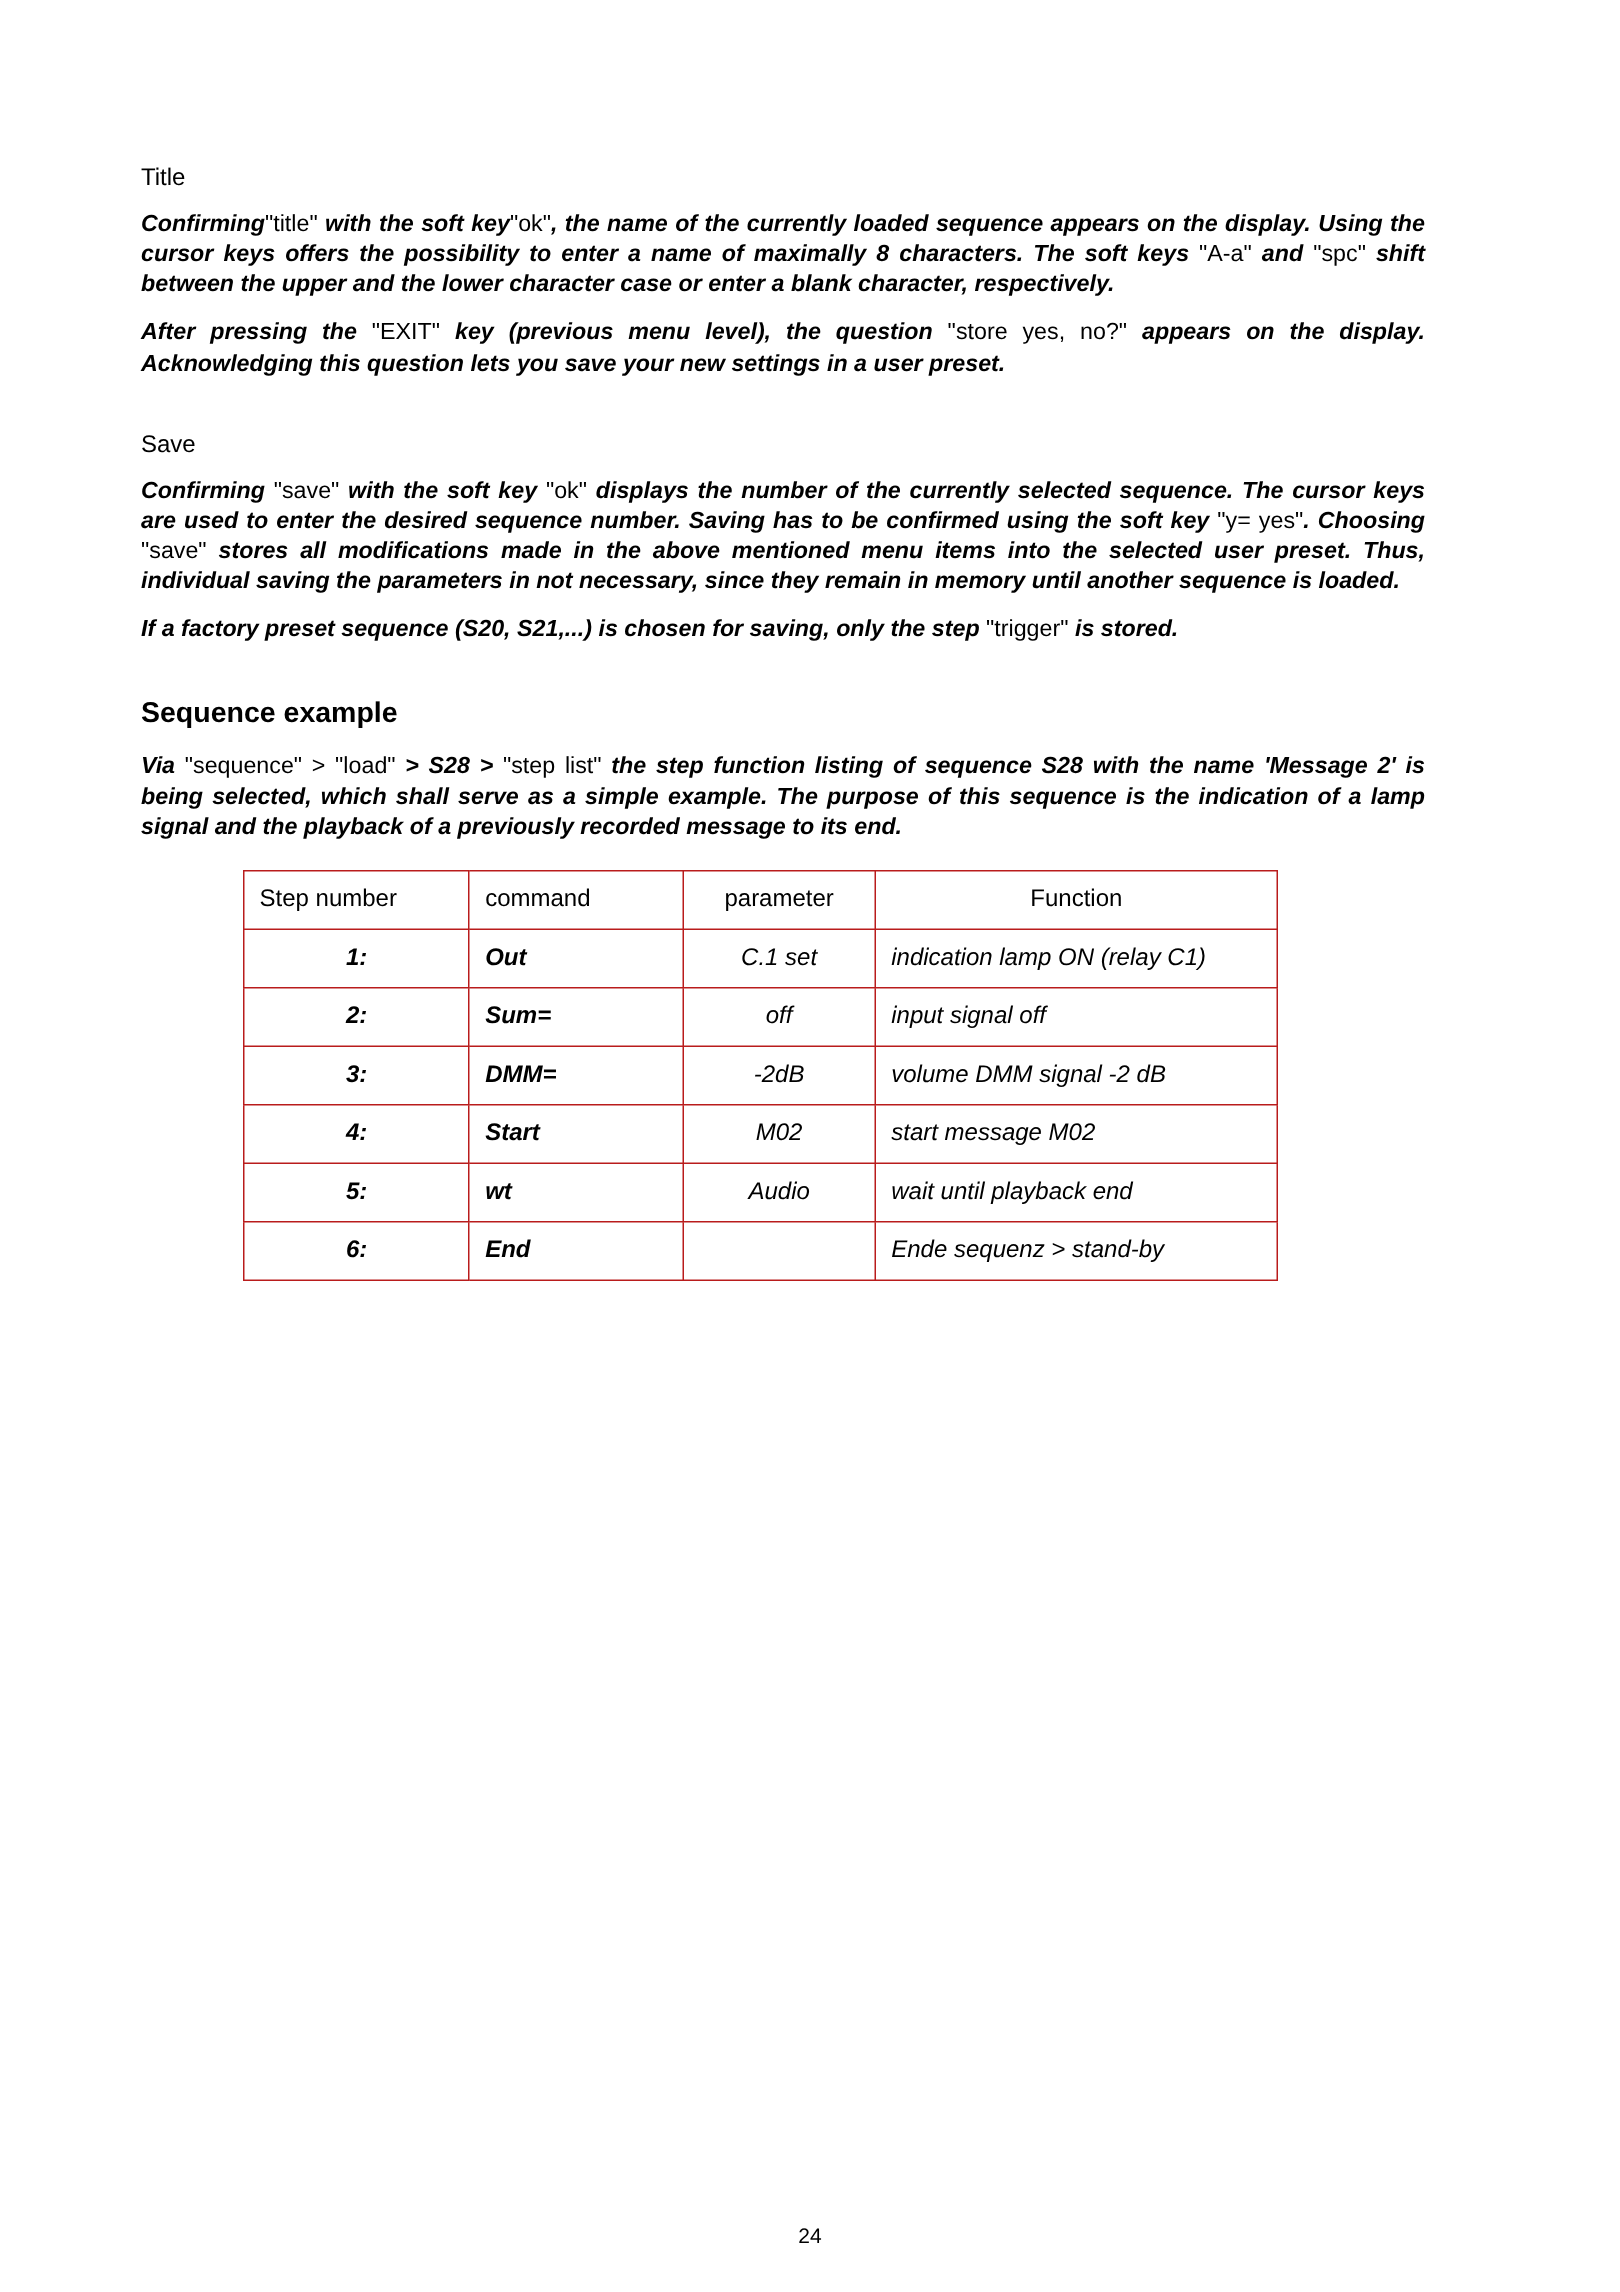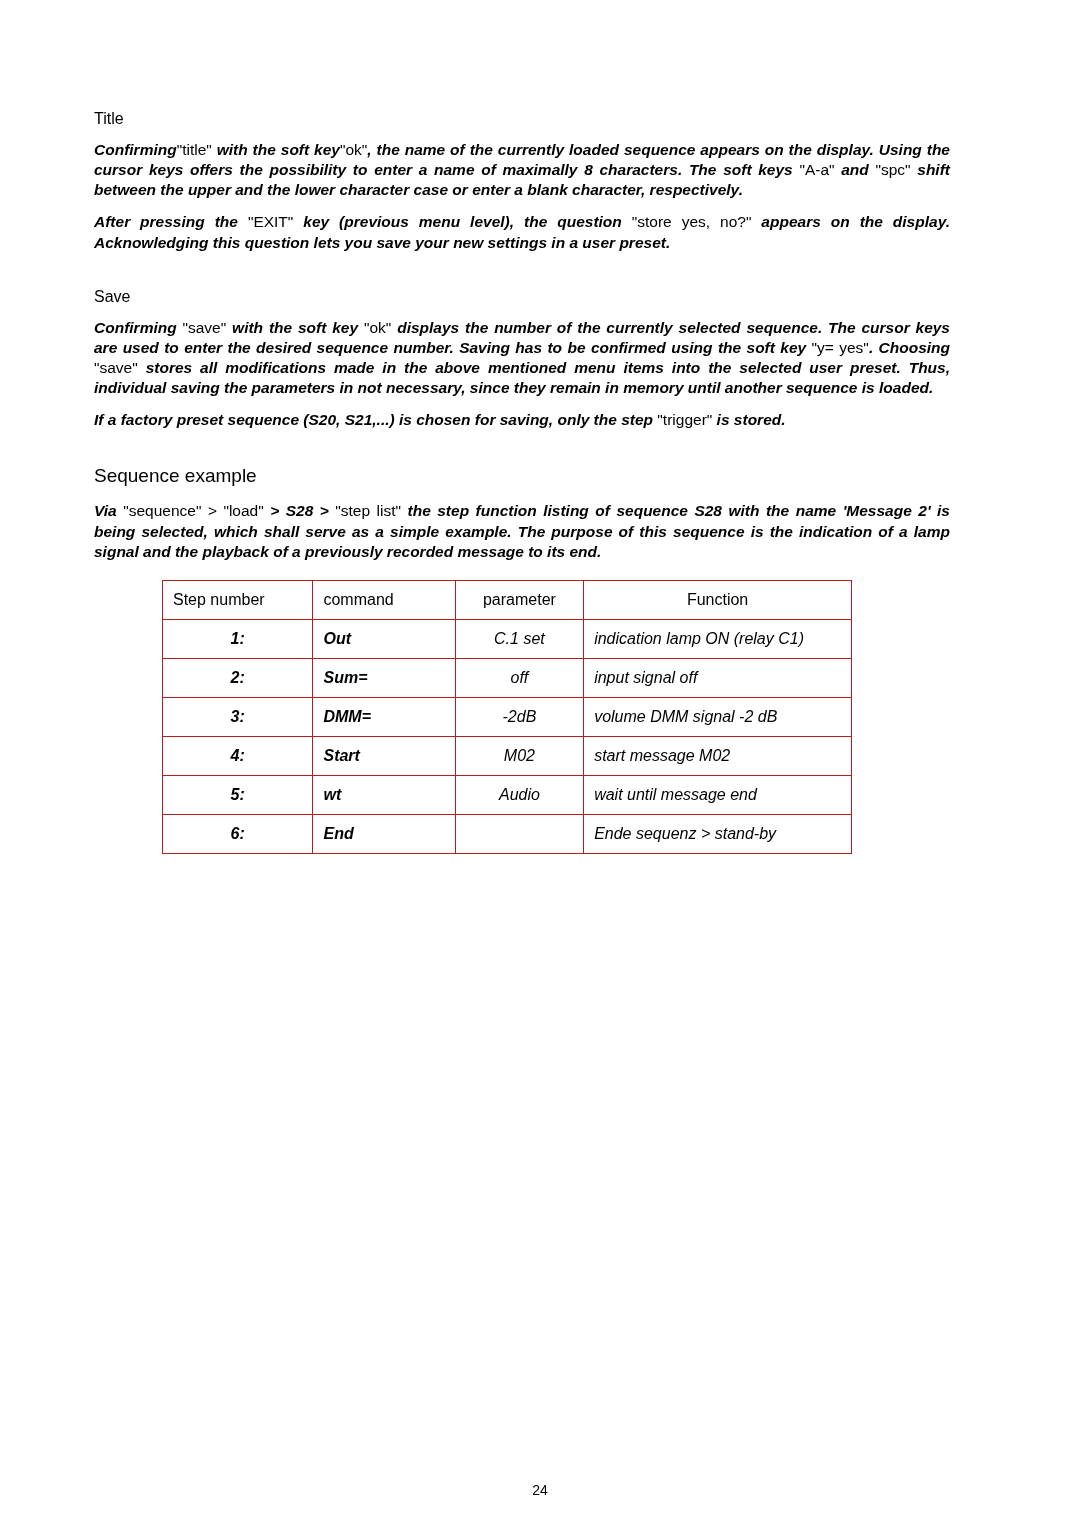"Sequence example" .section-heading.bigger { font-weight: none -> bold }
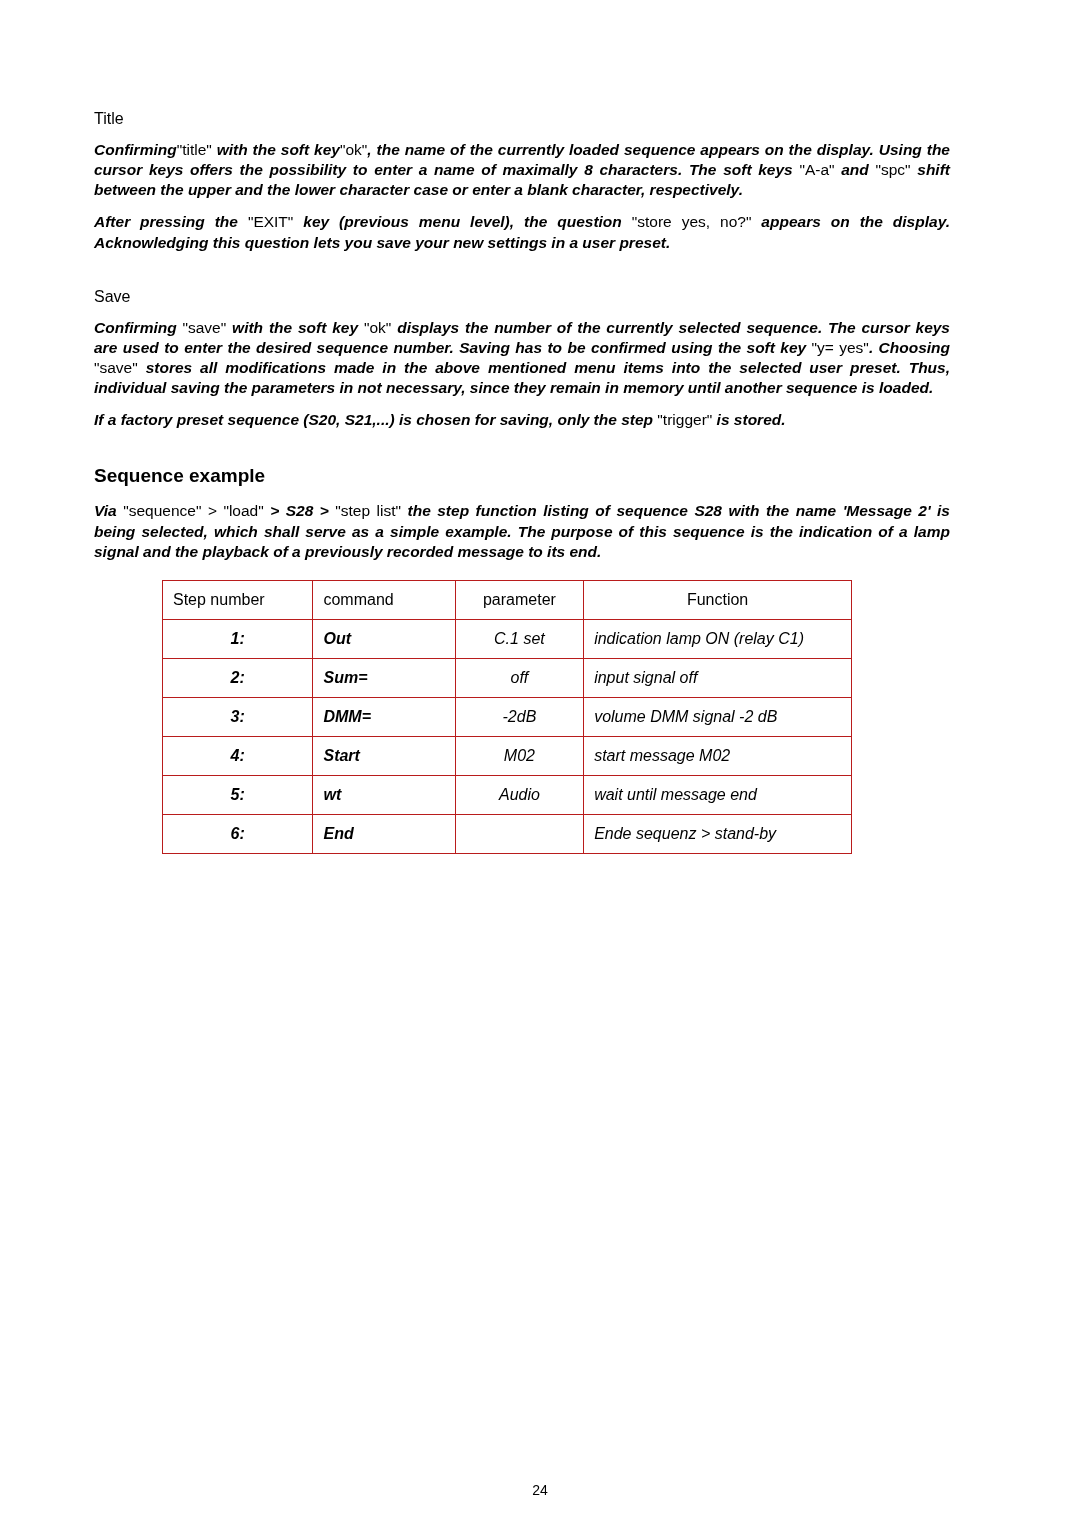"wait until message end" td.func { text: message -> playback }
